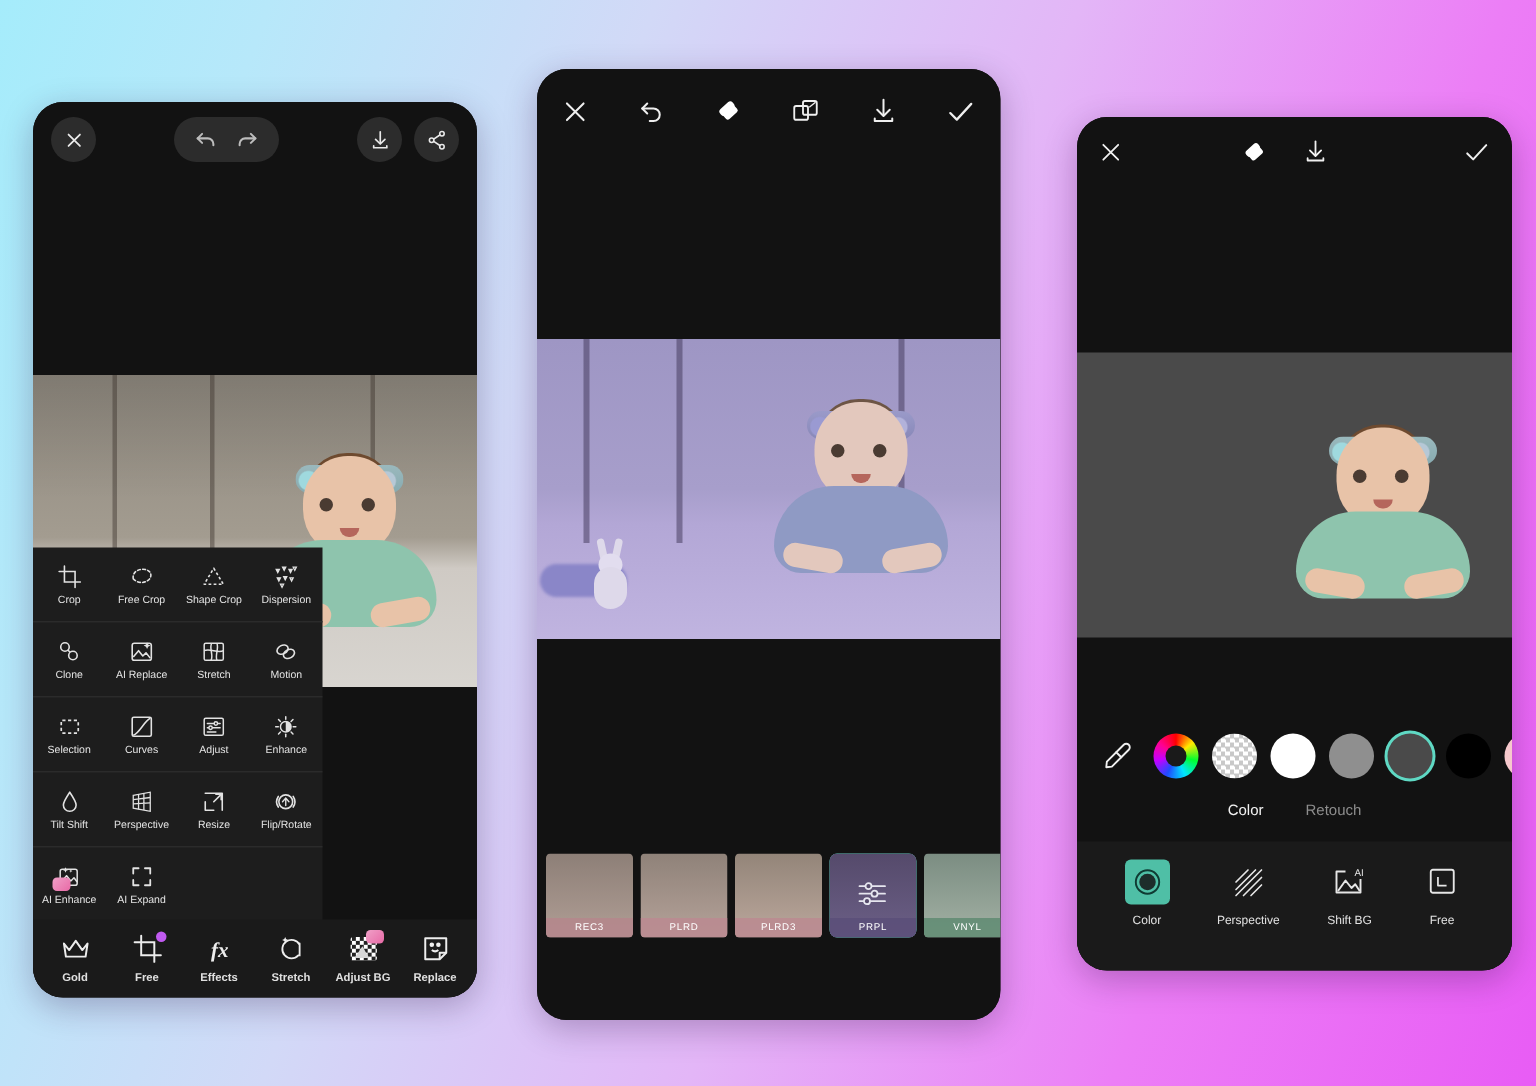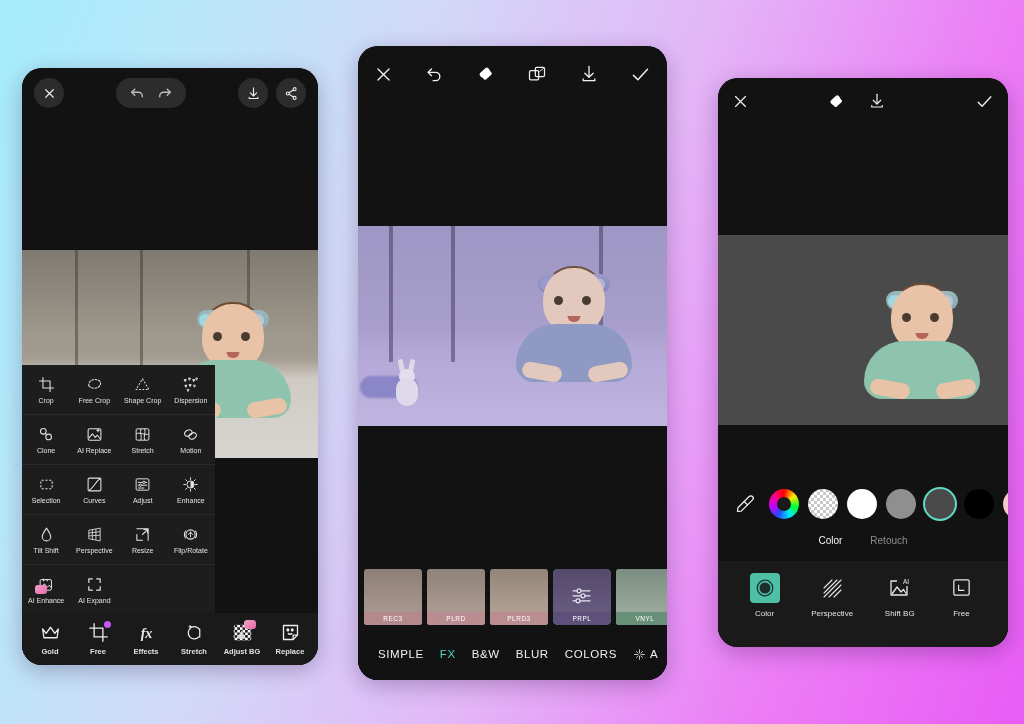"SIMPLE" div { html: <div> <span>SIMPLE</span> <span>FX</span> <span>B&amp;W</span> <span>BLUR</span> <span>COLORS</span> <span> <span> <svg> <path></path> </svg> </span> <span>A</span> </span> </div> -> none }
